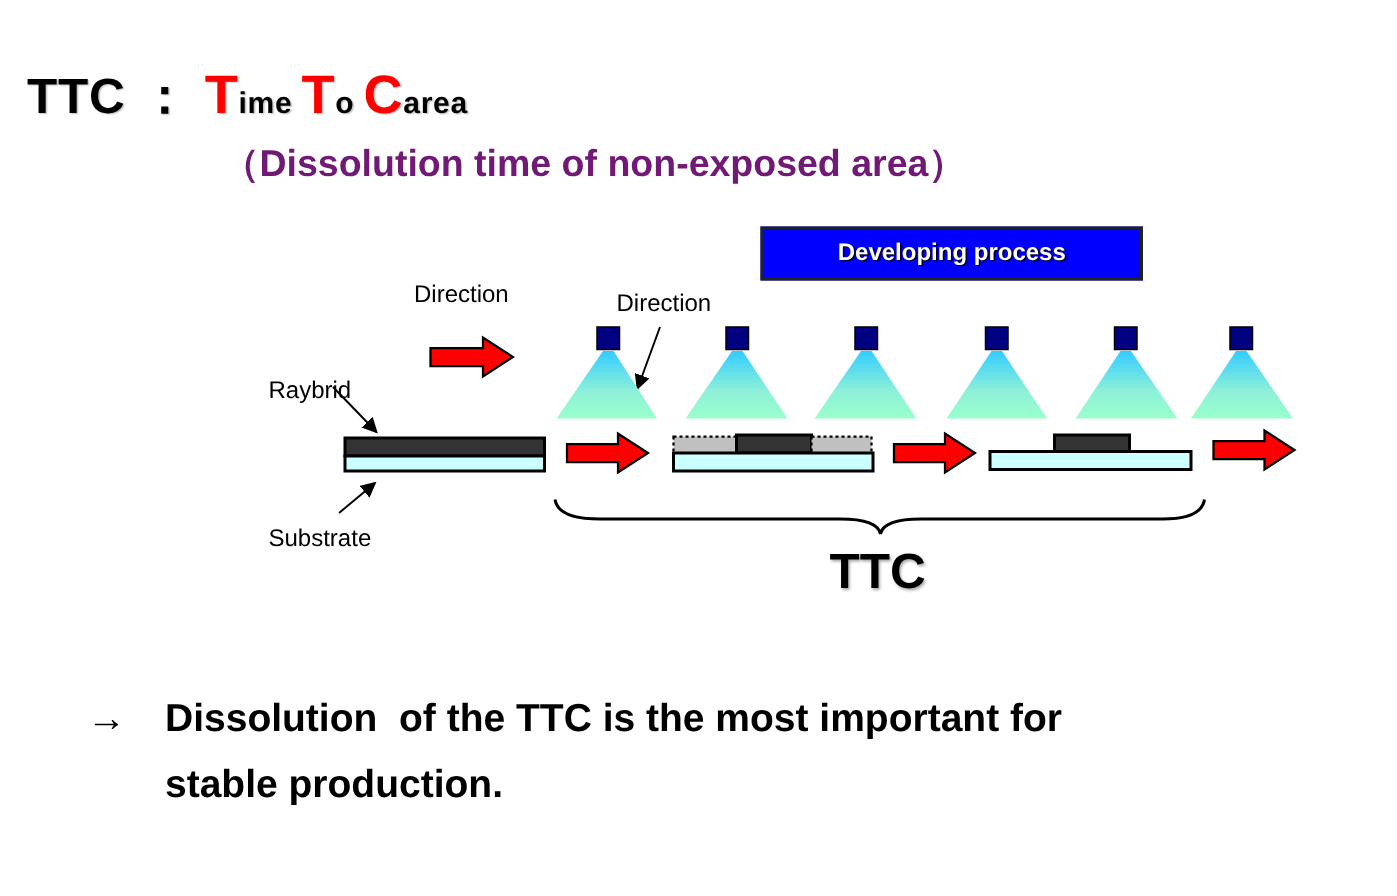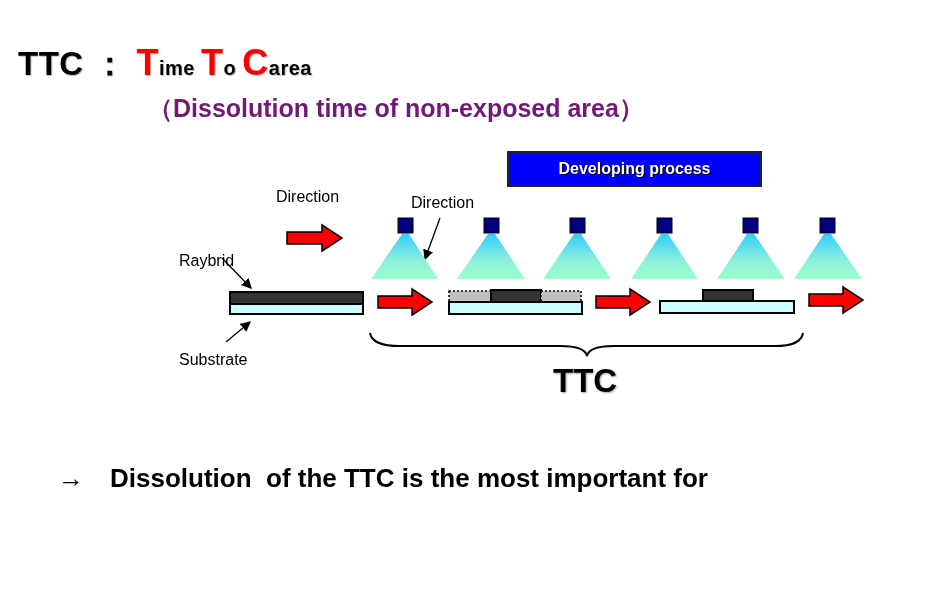"stable production." span.line2 { html: none -> <span>stable production.</span> }
